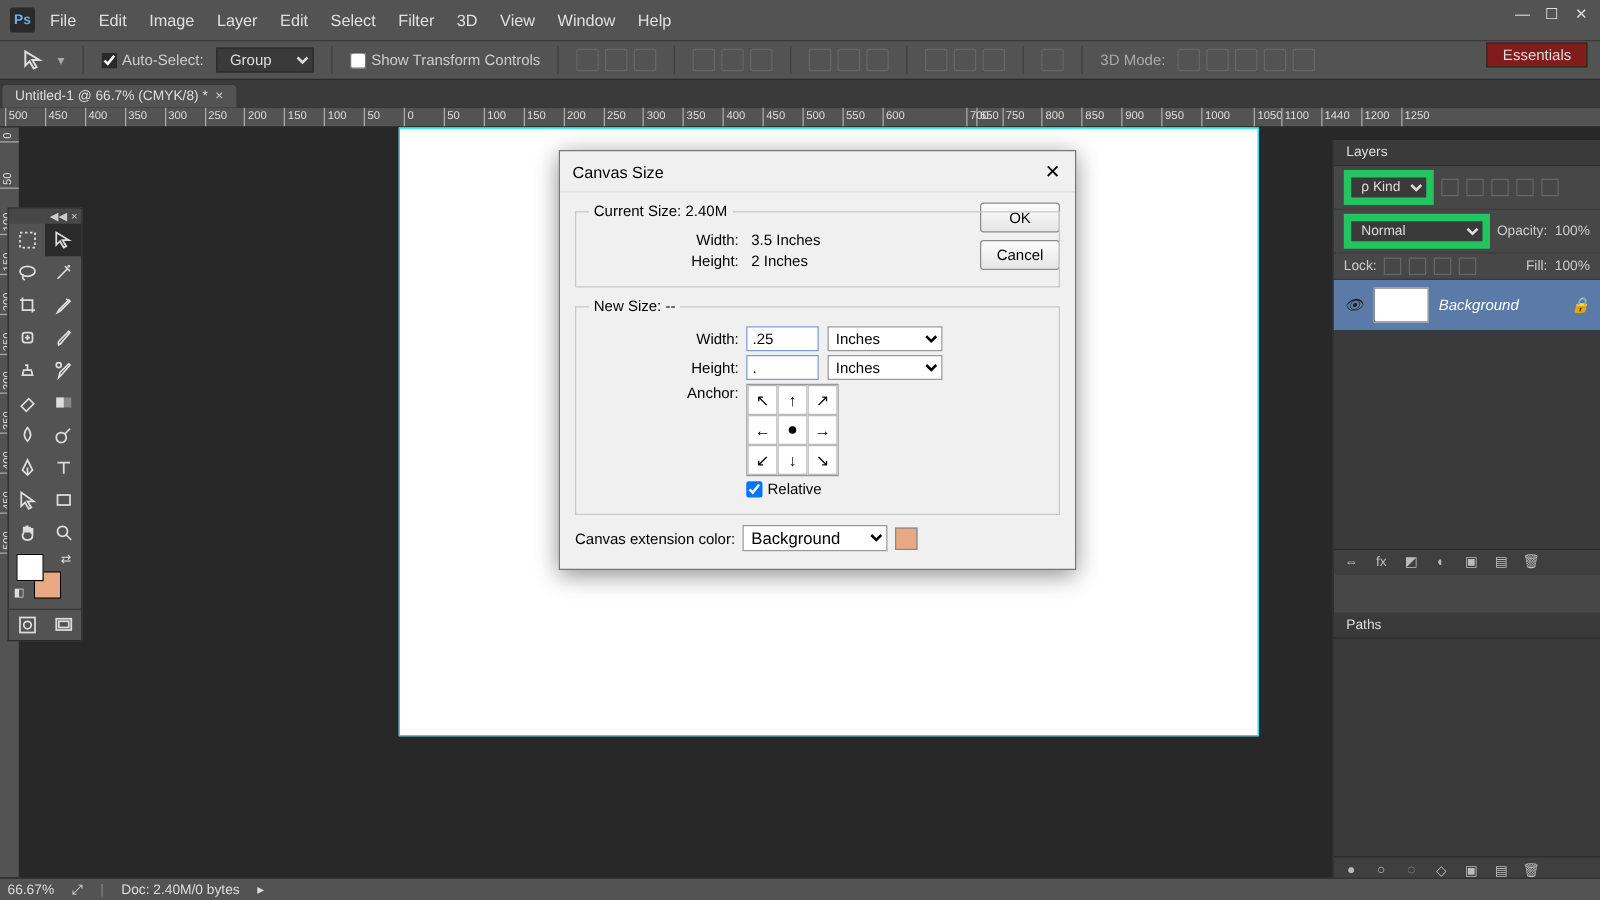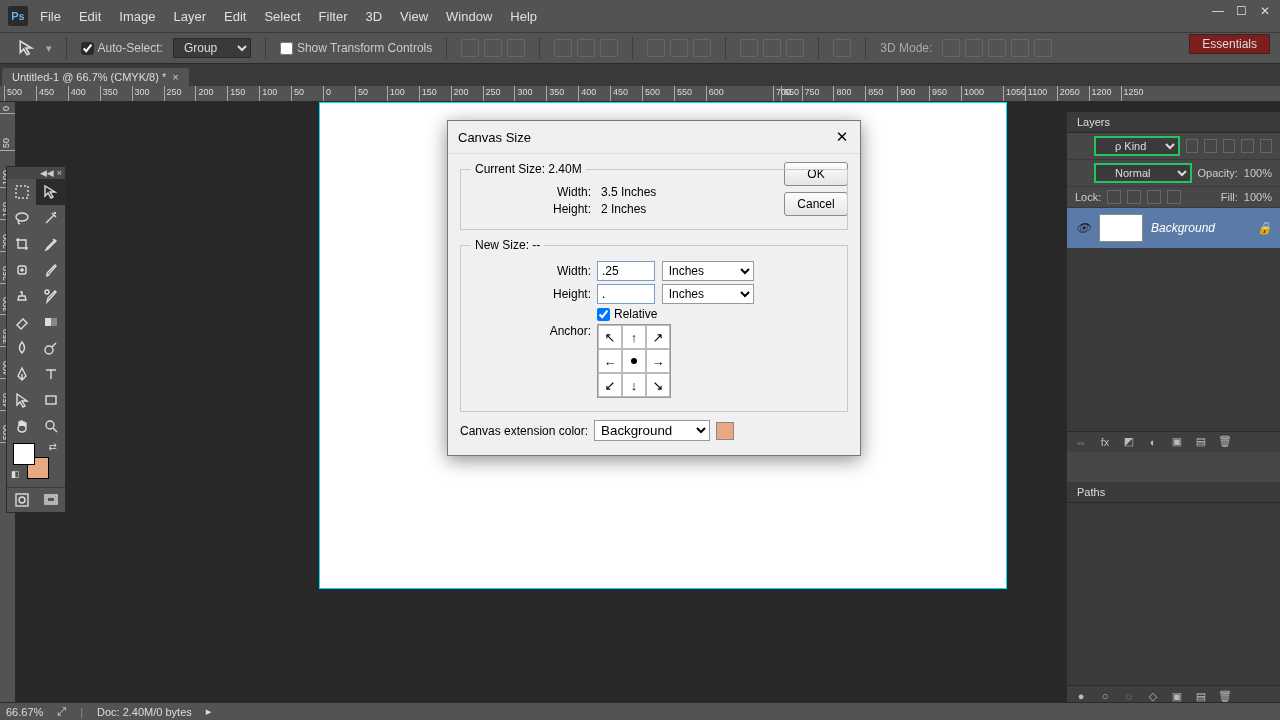"2050" div.tick { text: 2050 -> 1440 }
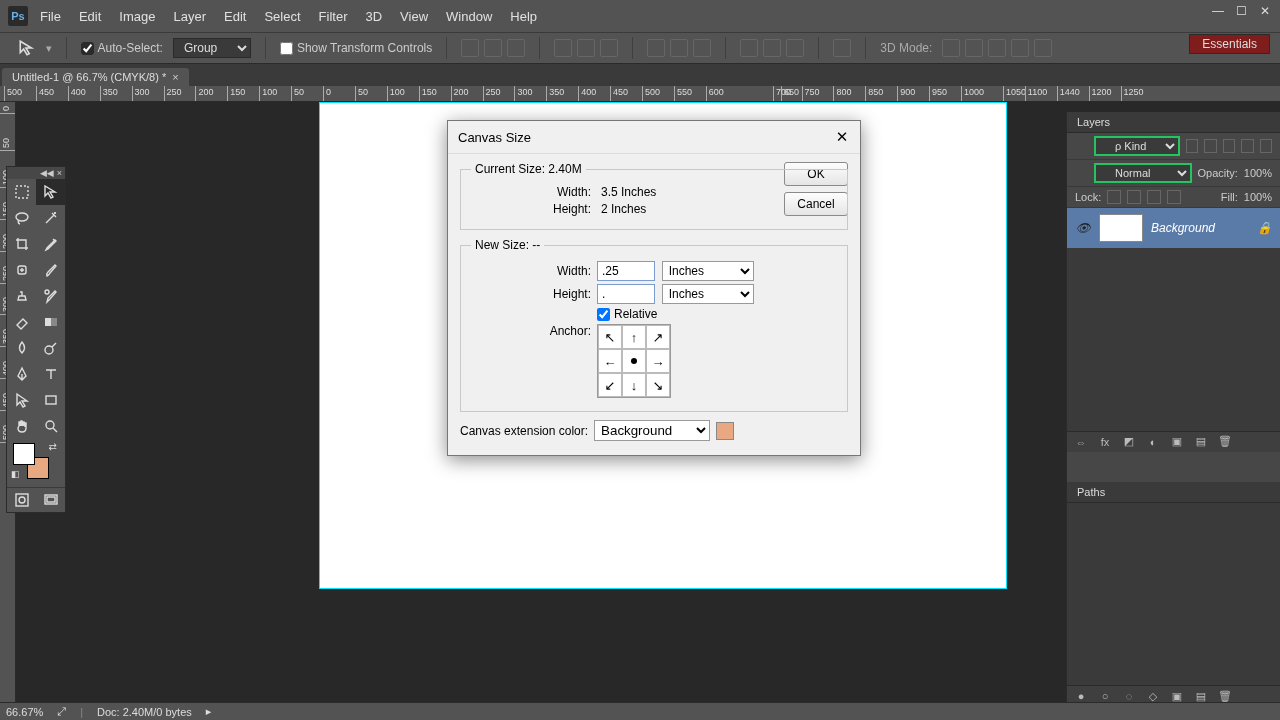"ρ Kind" .panel-row select { border: 2px solid #22c55e -> 6px solid #22c55e; margin-left: 19px -> none; padding: 1px 15px -> 1px 4px }
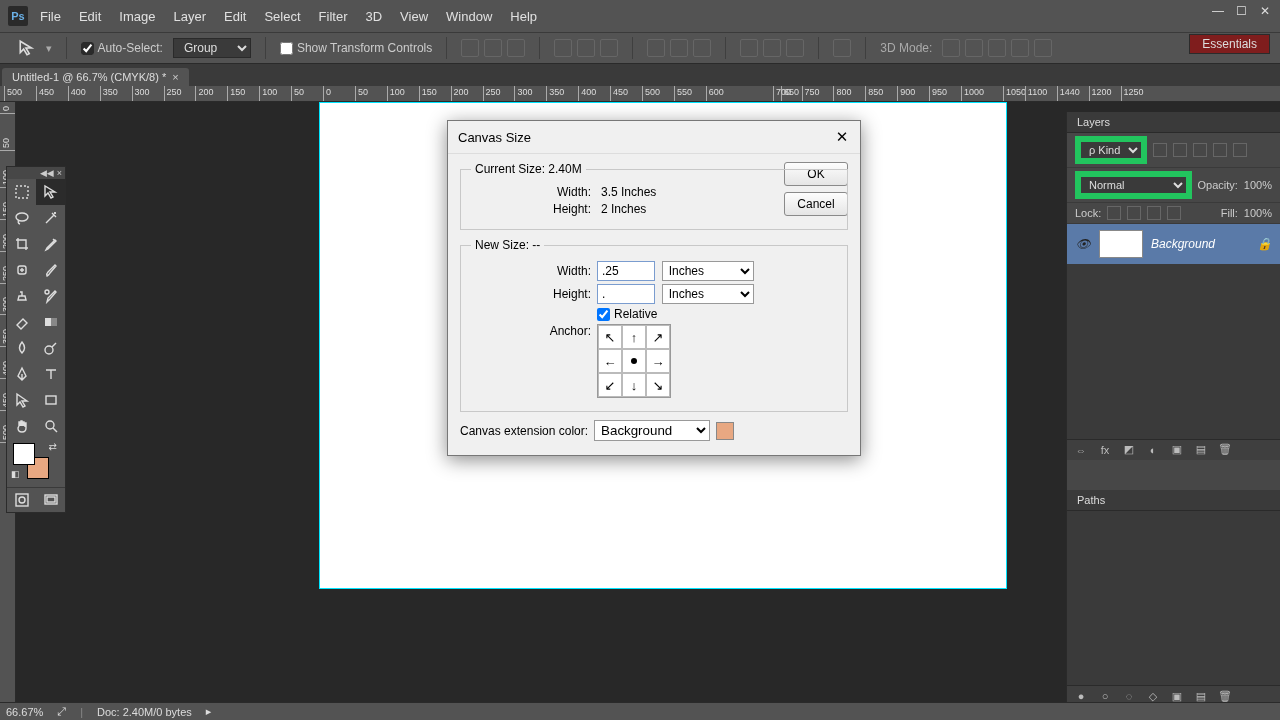"Relative" div.kv { order: before "Anchor:" -> after "Anchor:" }
